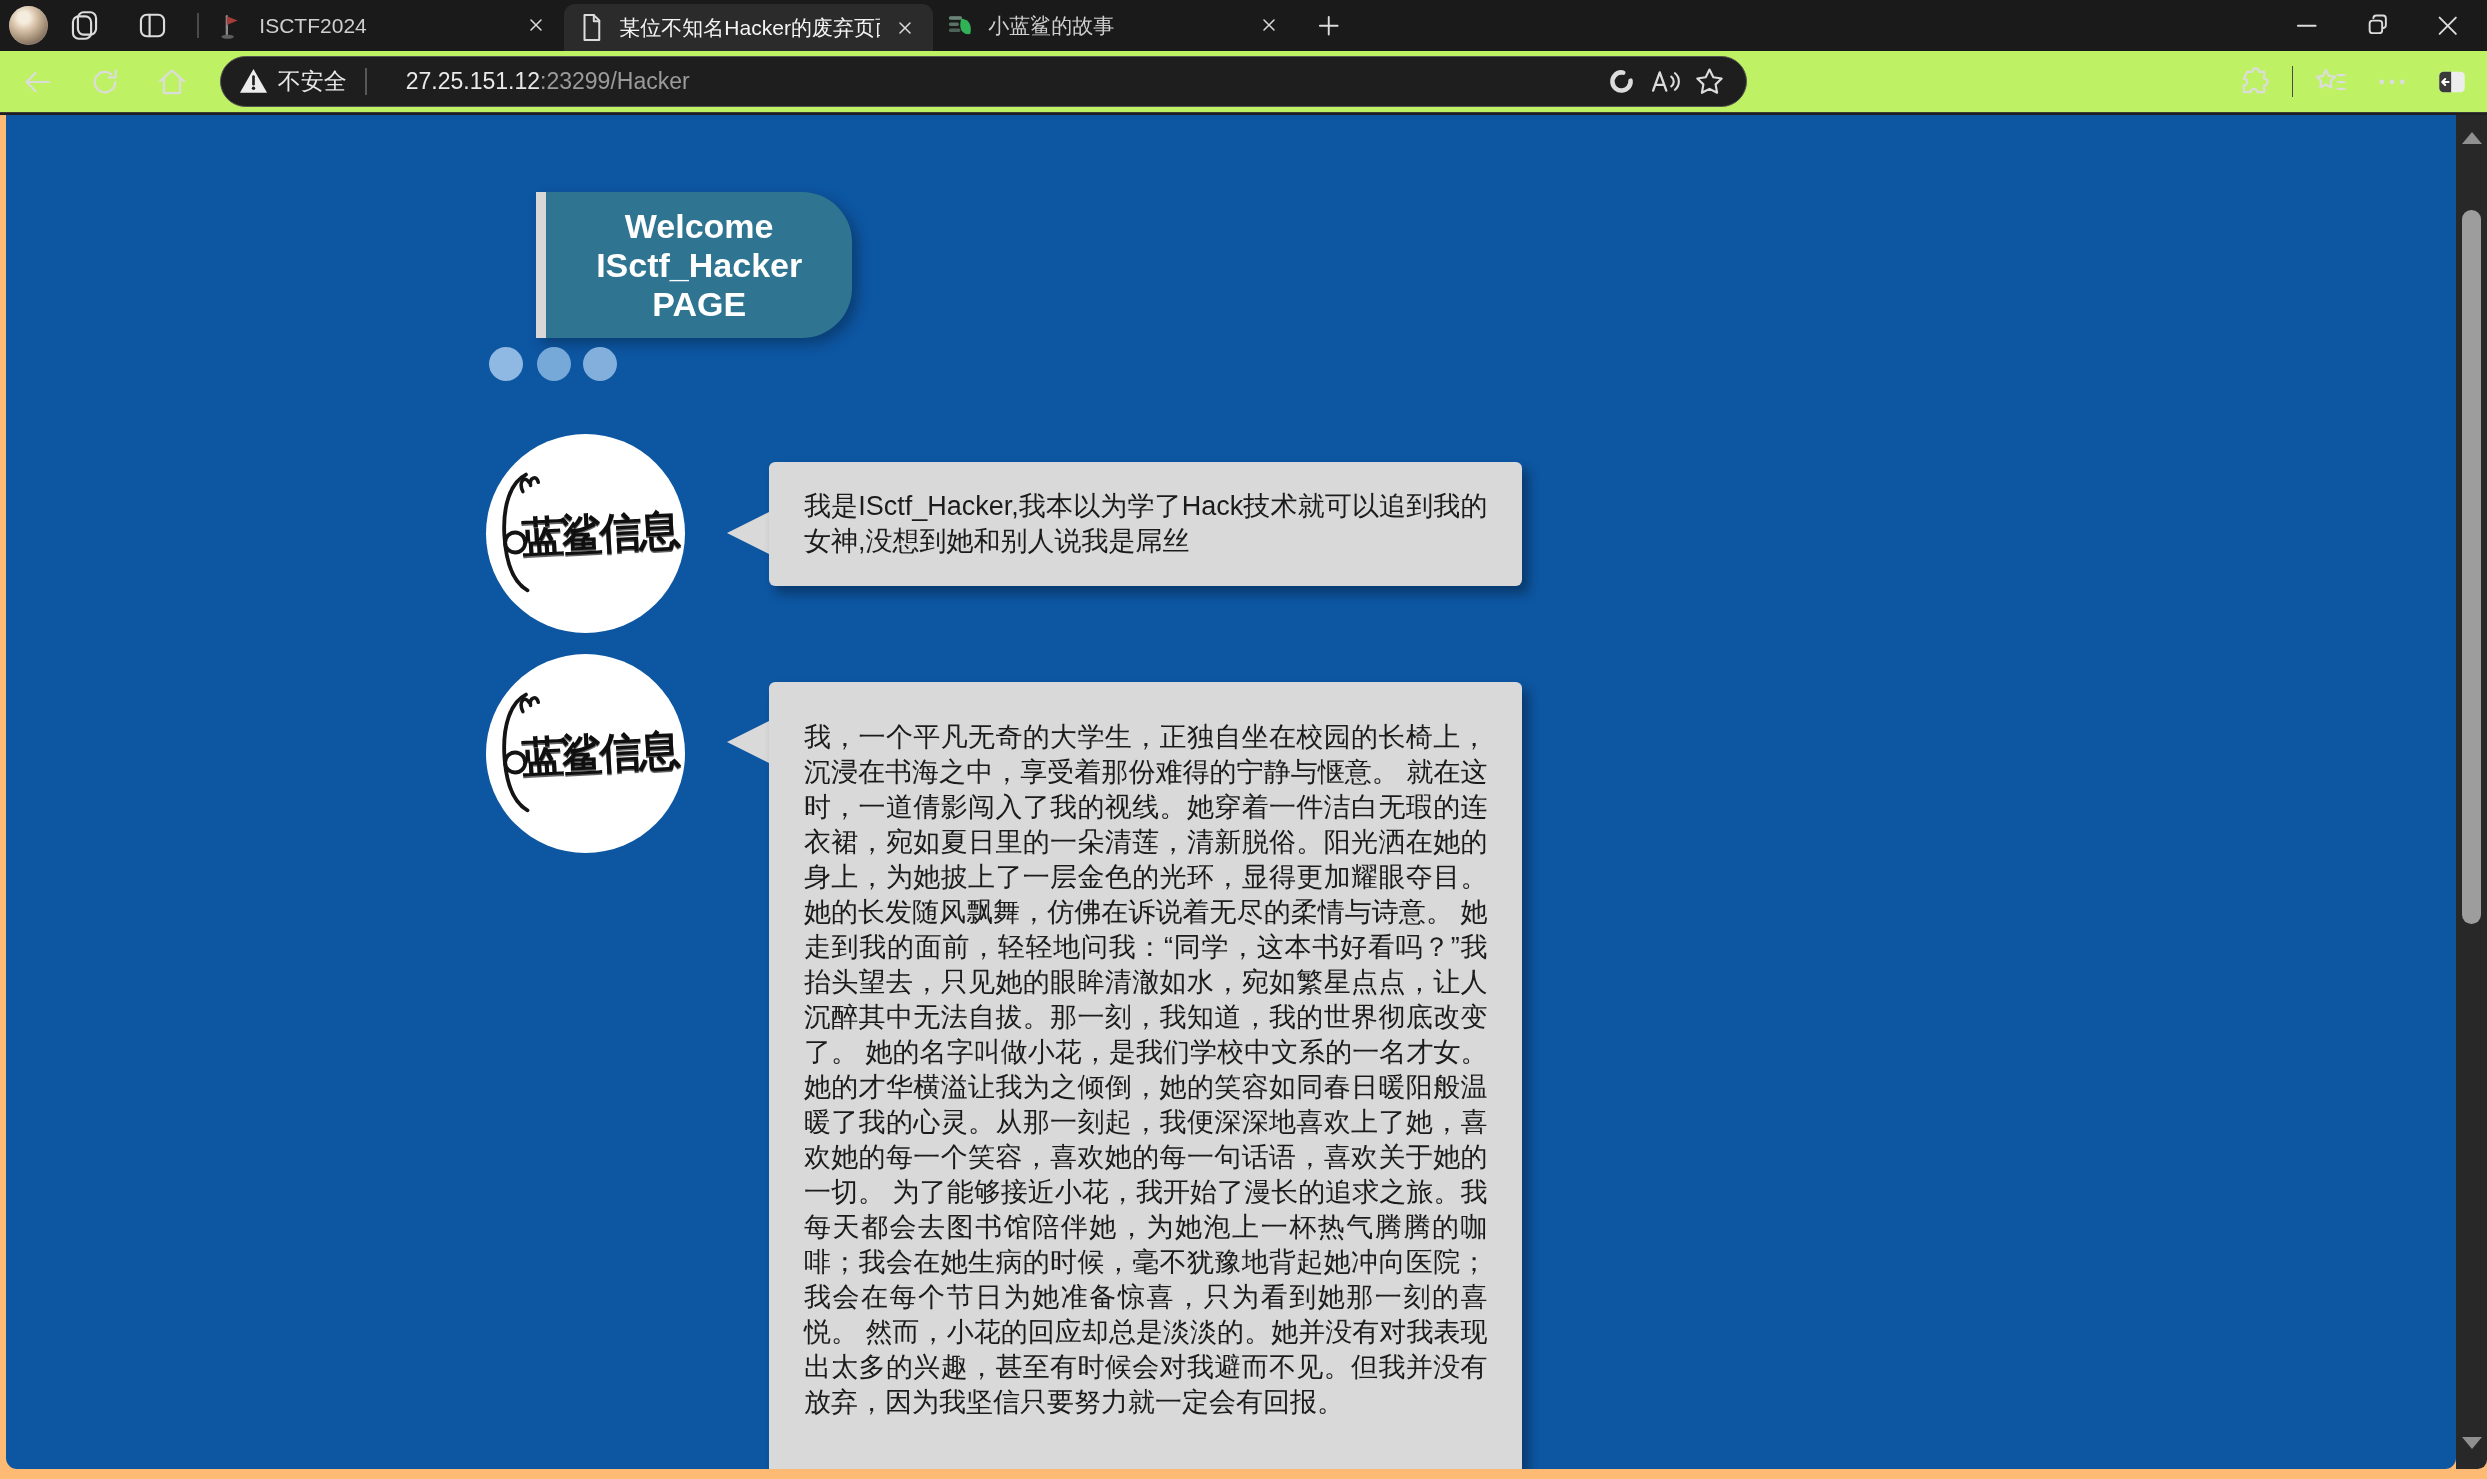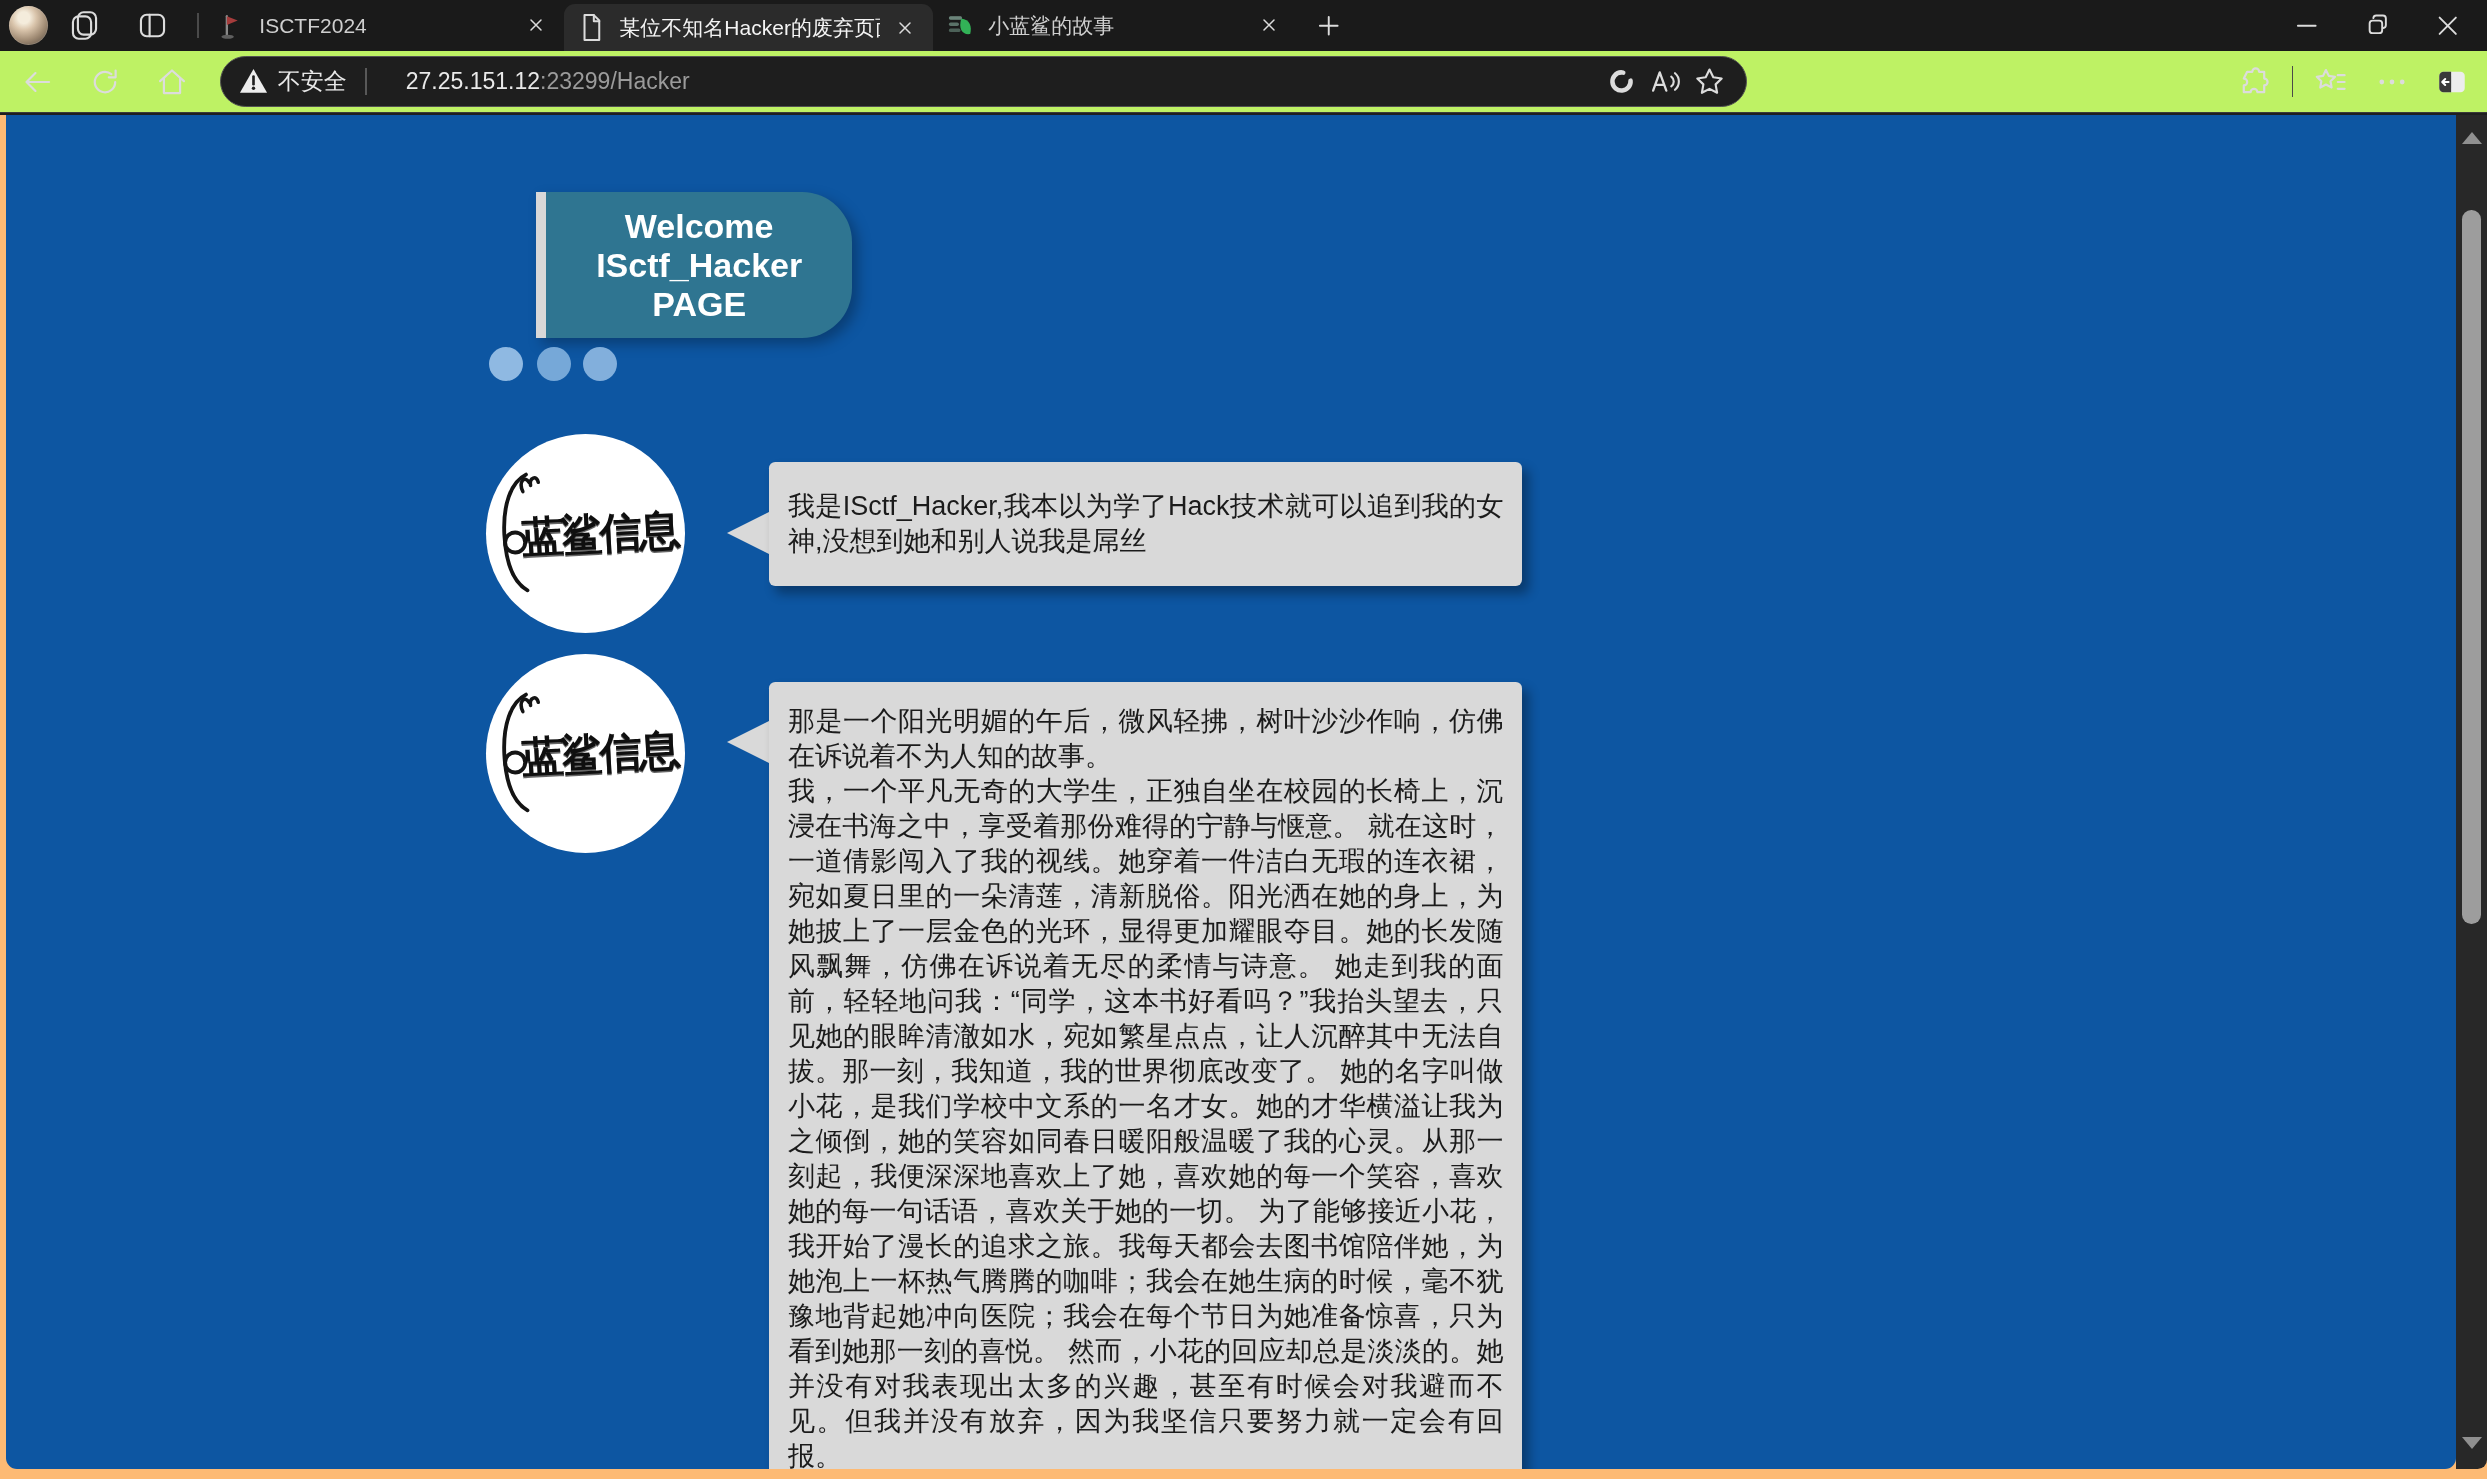"我是ISctf_Hacker,我本以为学了Hack技术就可以追到我的女神,没想到" .bubble p { margin: 0 -> 16px }
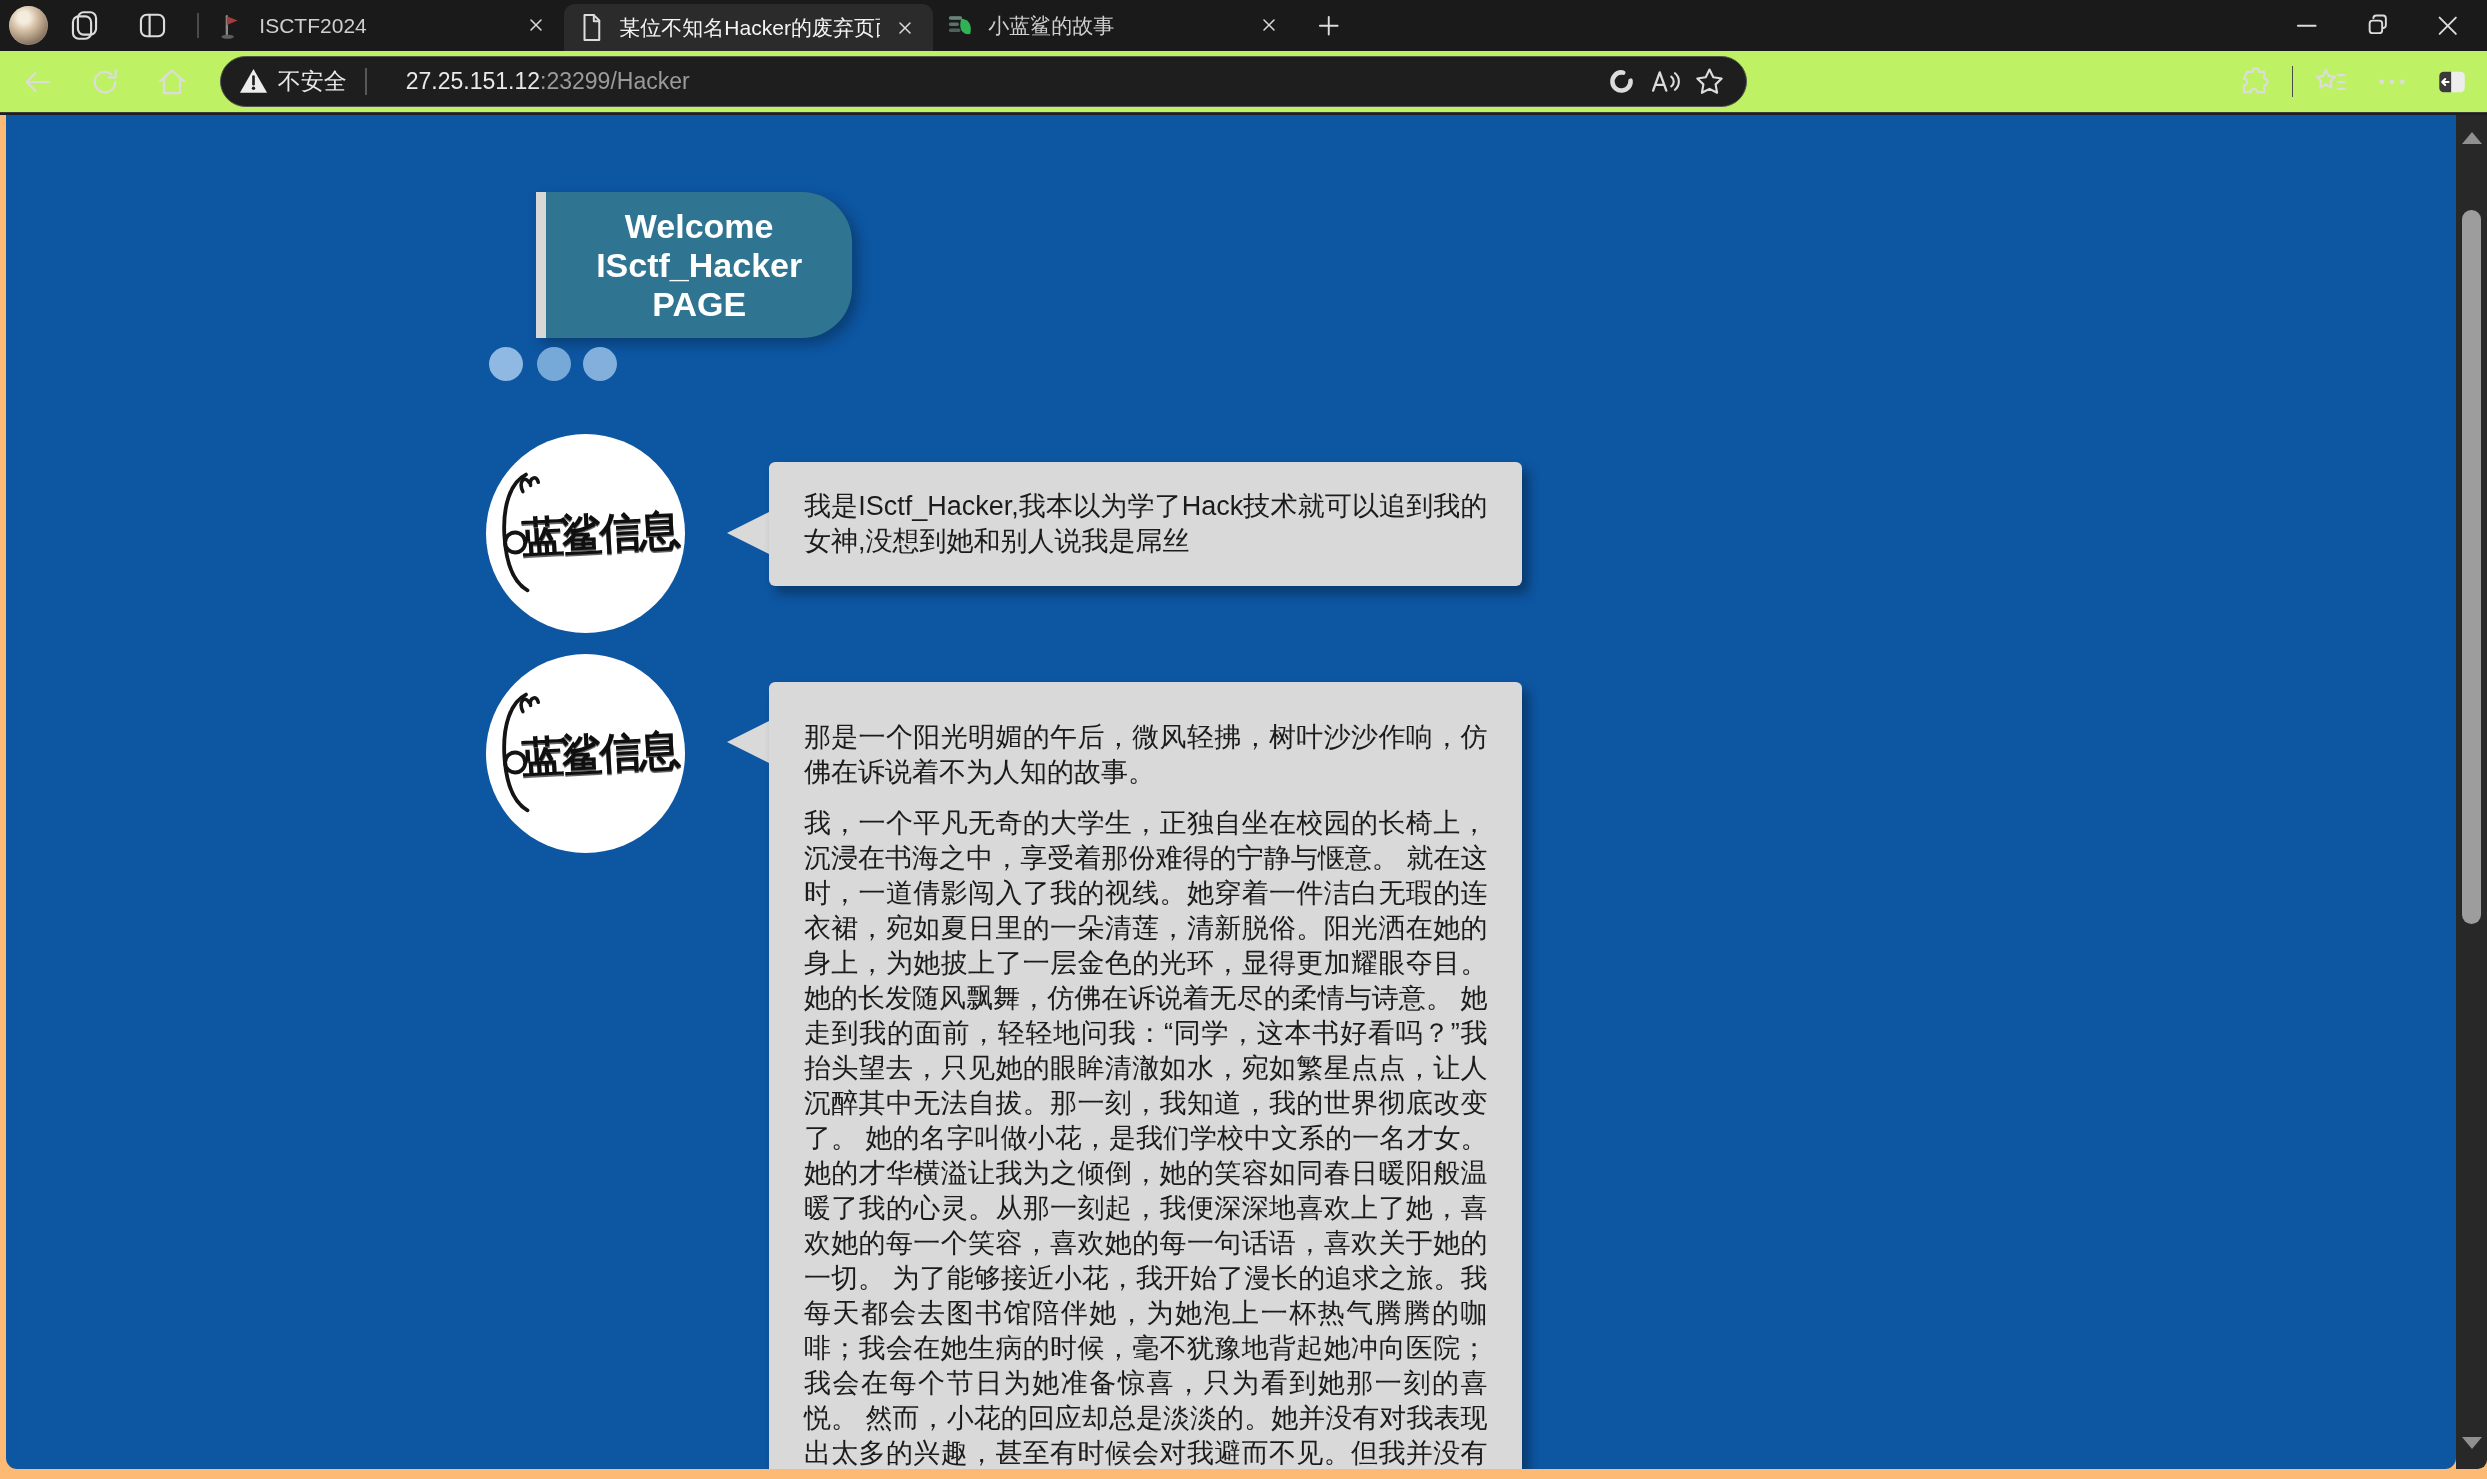"那是一个阳光明媚的午后，微风轻拂，树叶沙沙作响，仿佛在诉说着不为人知的故事。" p { html: <p>那是一个阳光明媚的午后，微风轻拂，树叶沙沙作响，仿佛在诉说着不为人知的故事。</p> -> none }
